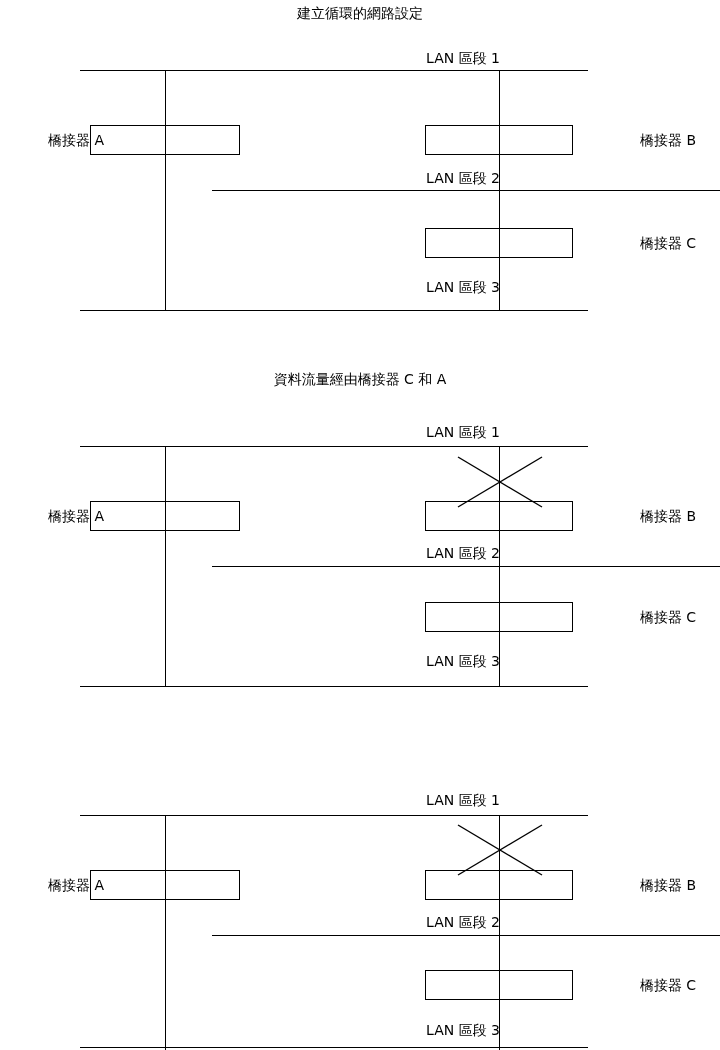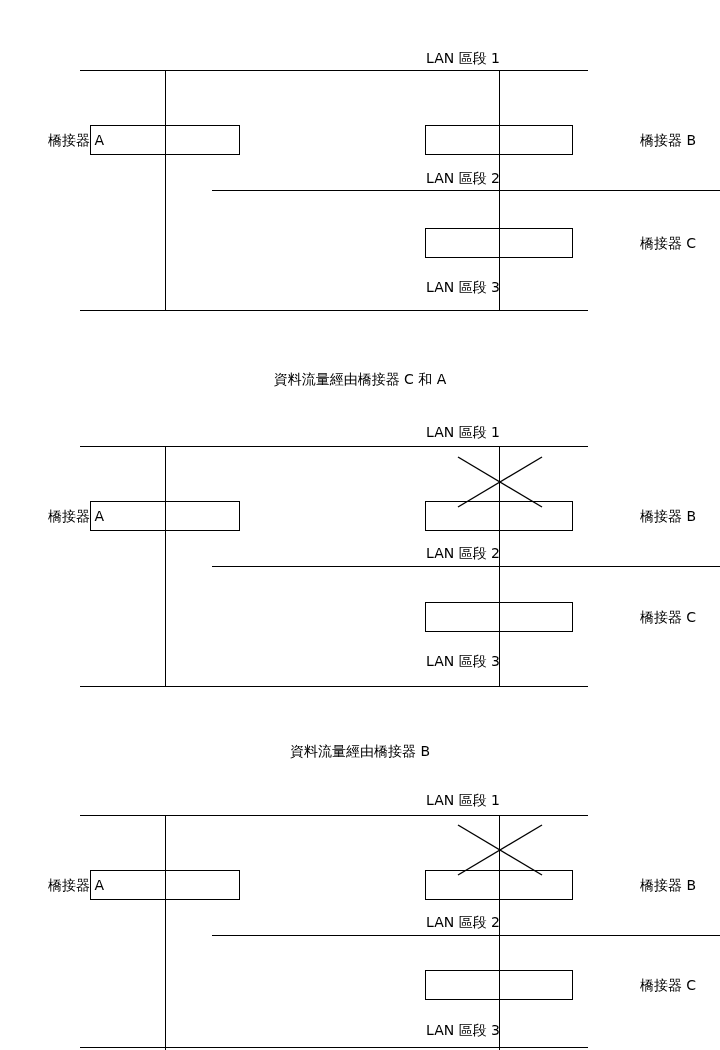"建立循環的網路設定" div.panel-title { html: none -> <div>建立循環的網路設定</div> }
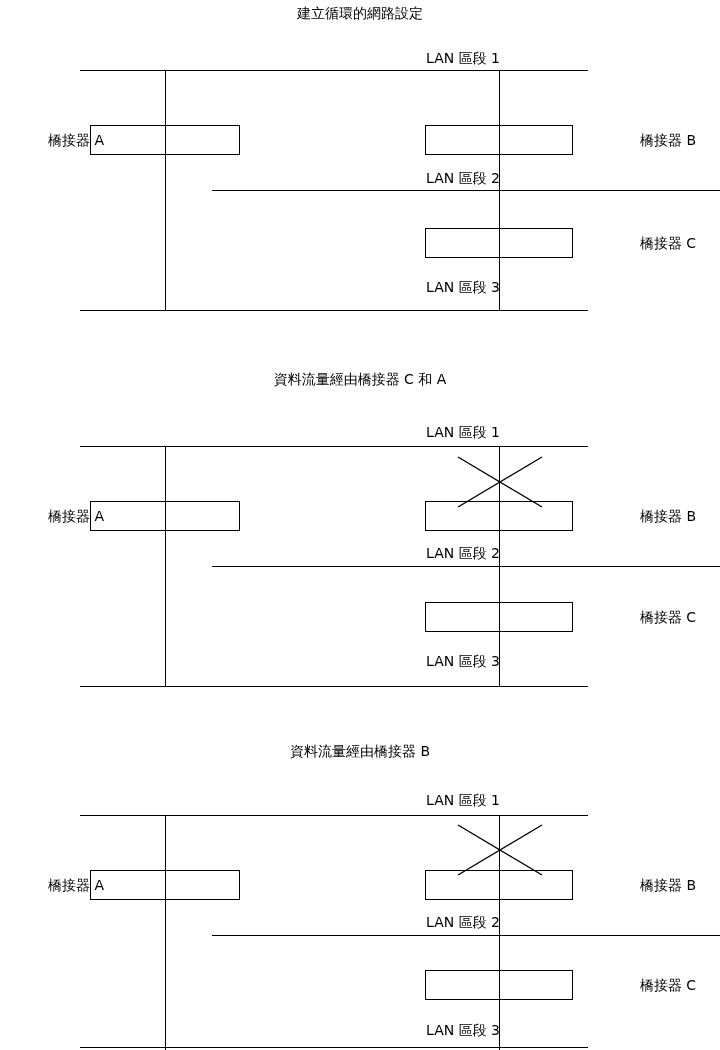"資料流量經由橋接器 B" div.panel-title { html: <div>資料流量經由橋接器 B</div> -> none }
